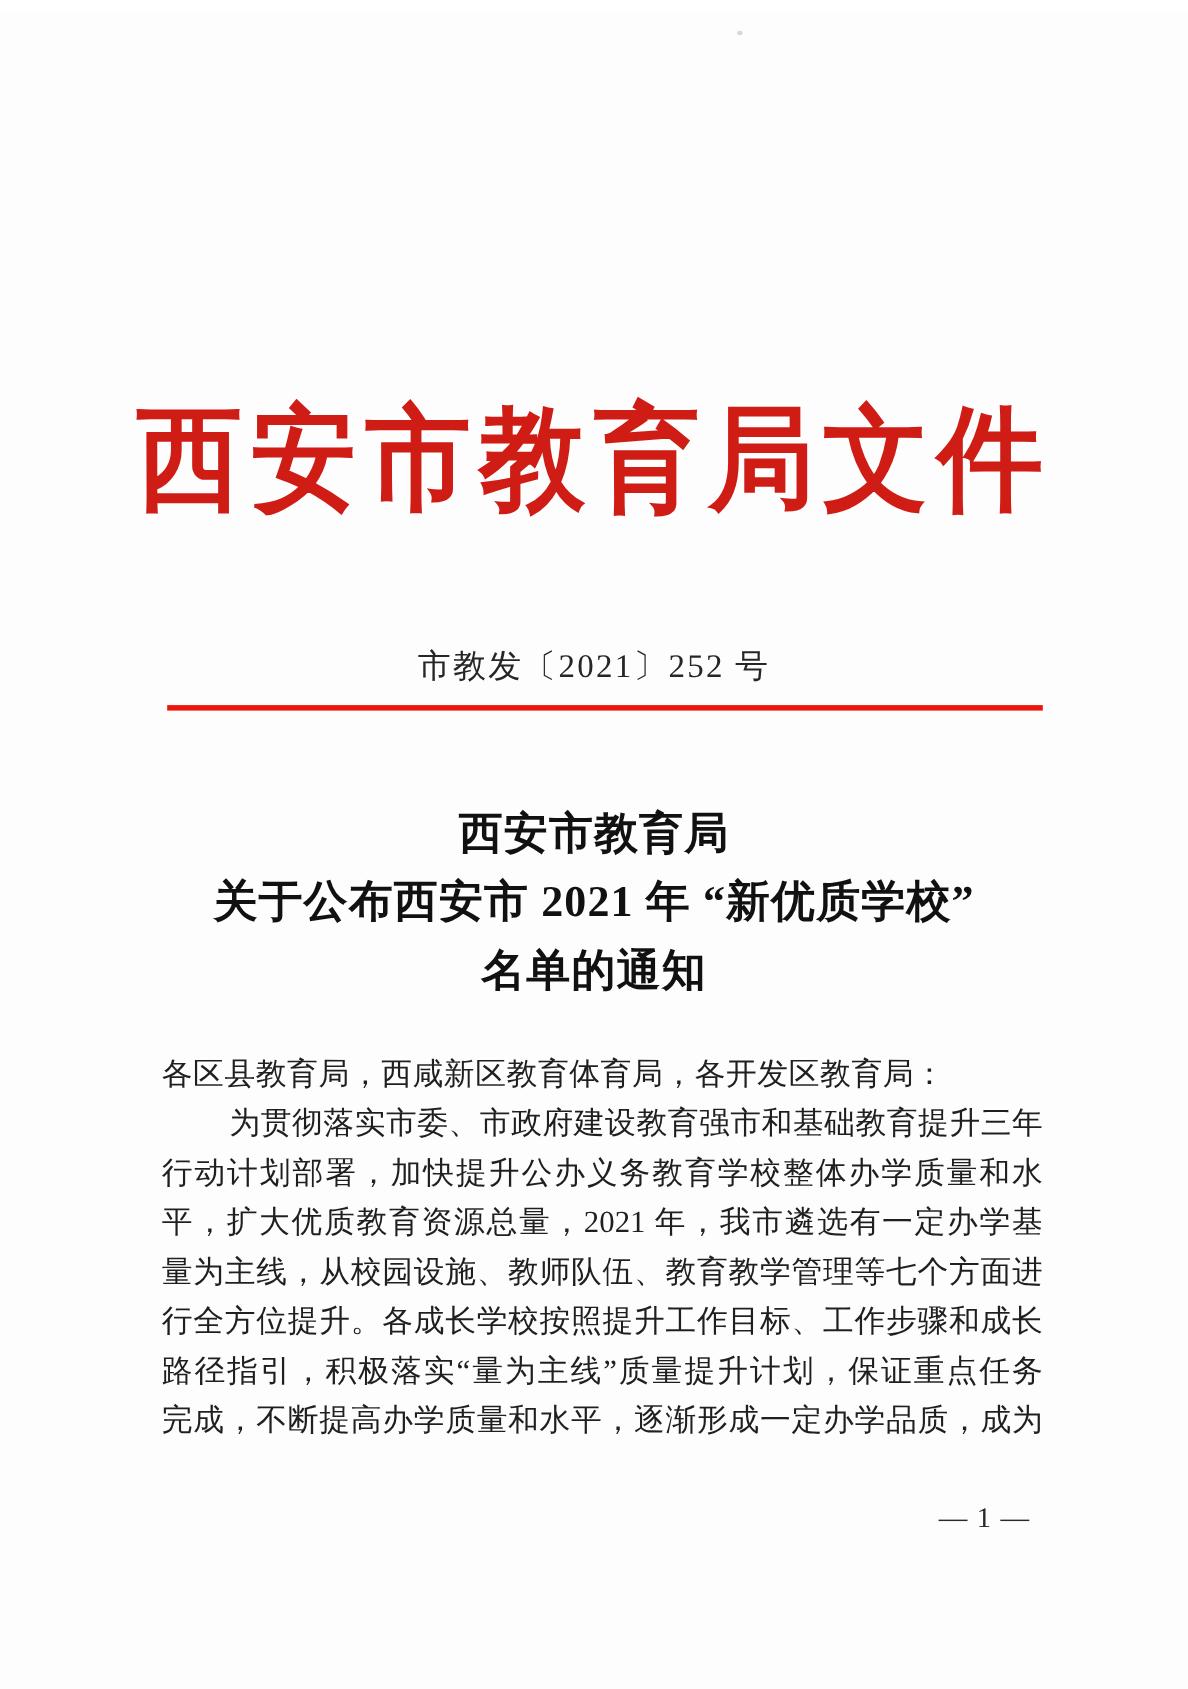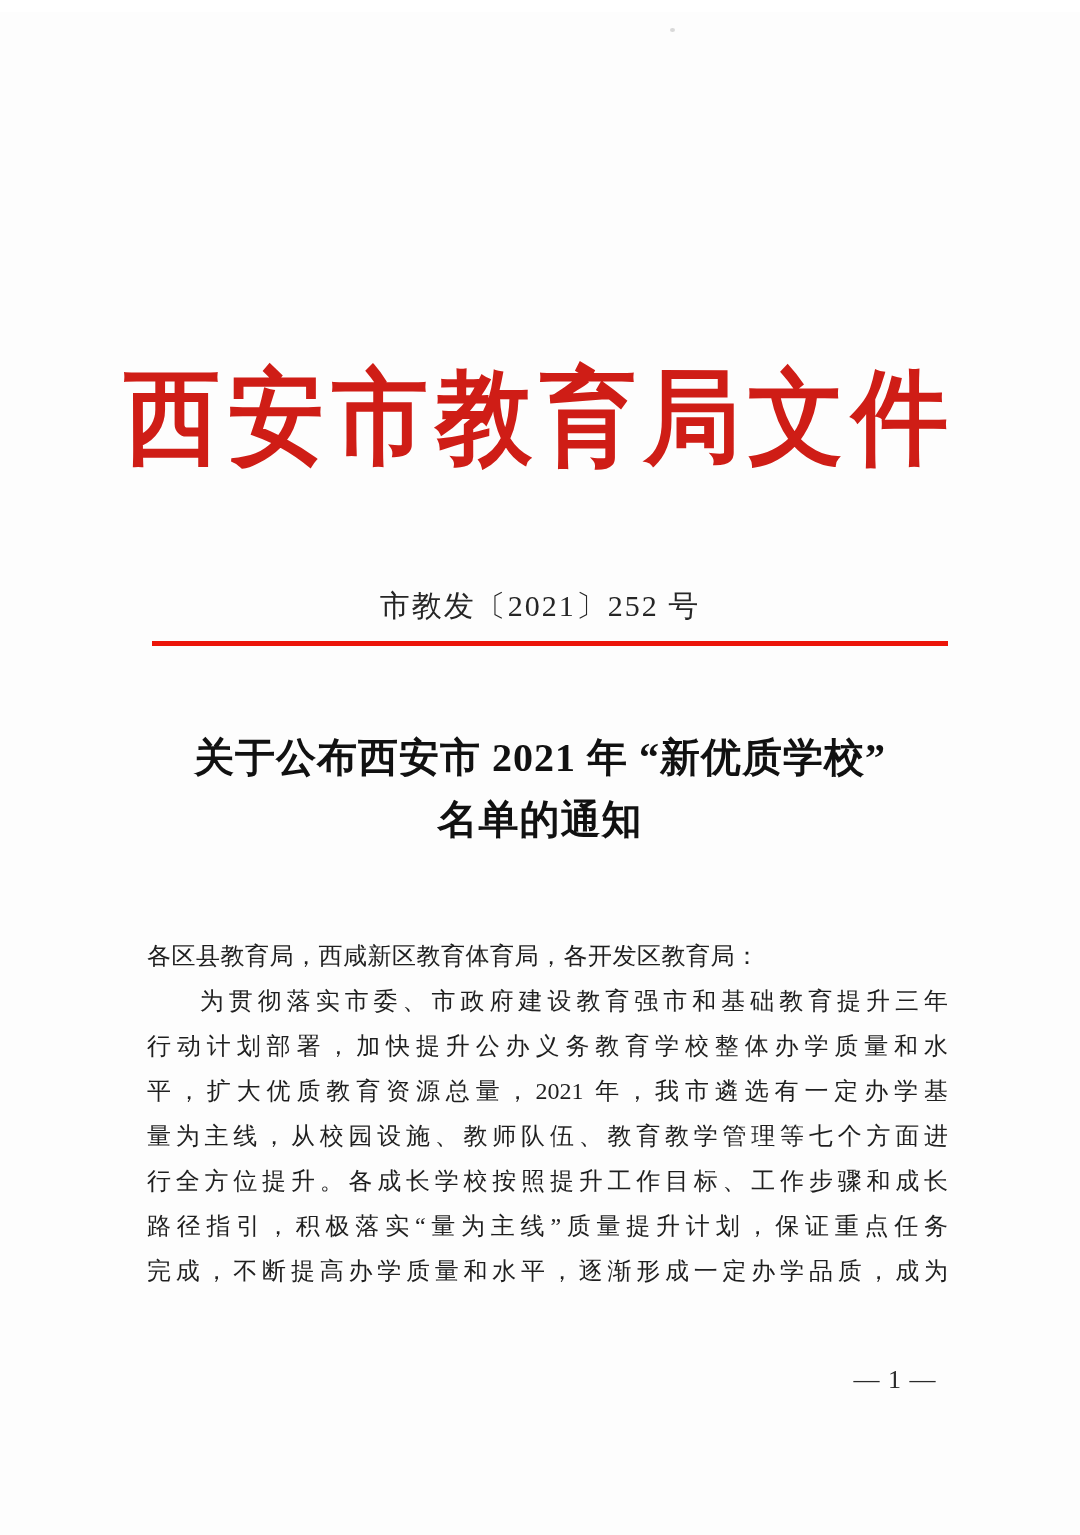"西安市教育局" div.t-line { html: none -> <div>西安市教育局</div> }
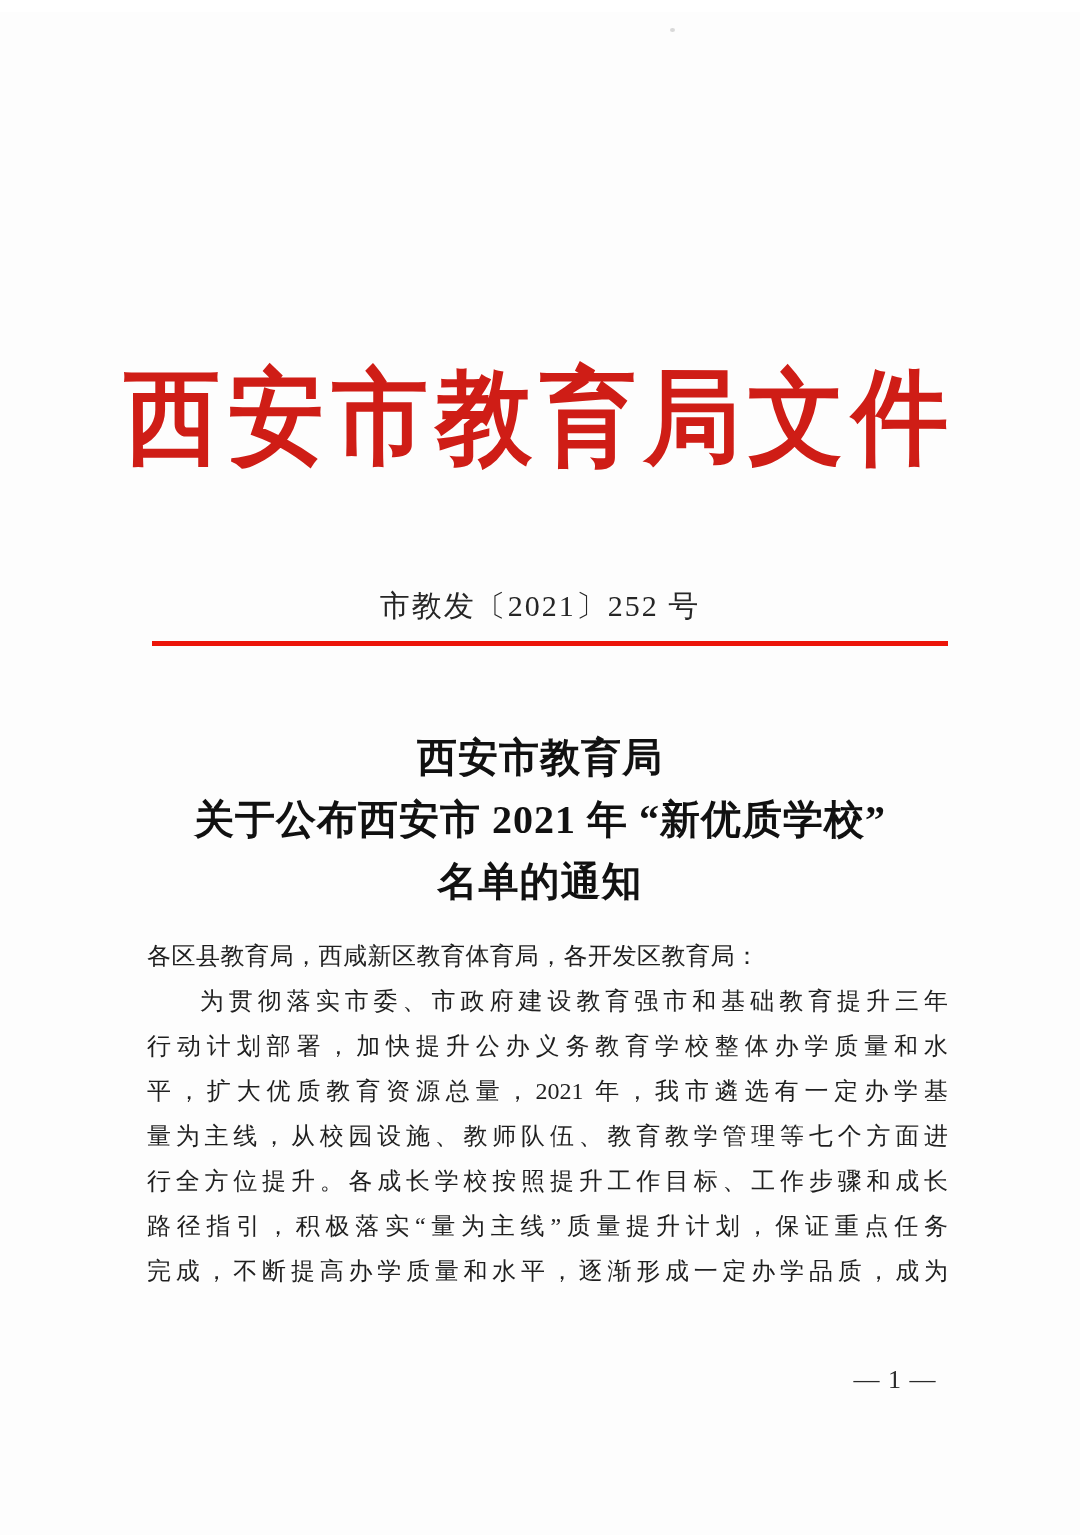"各区县教育局，西咸新区教育体育局，各开发区教育局：" .body-block { font-size: 24px -> 28px; top: 922px -> 942px }
